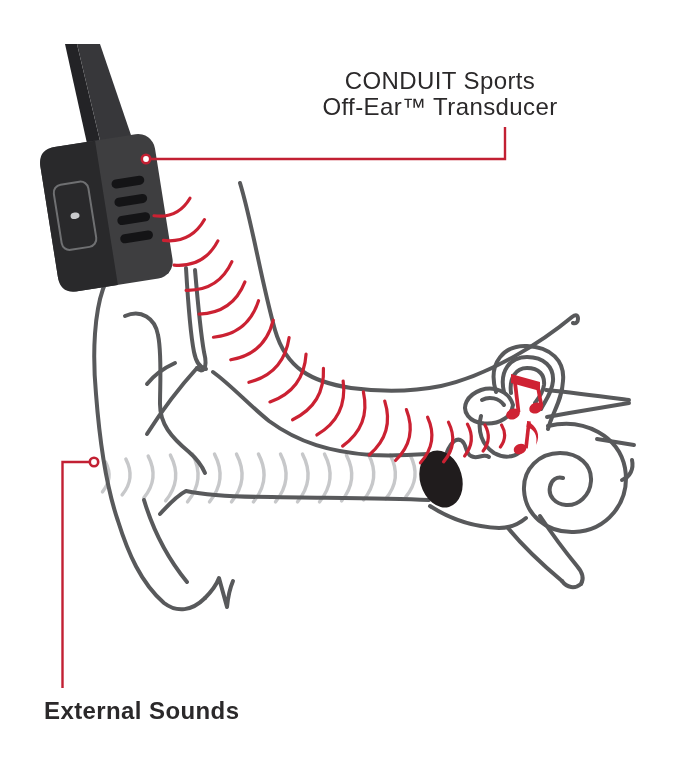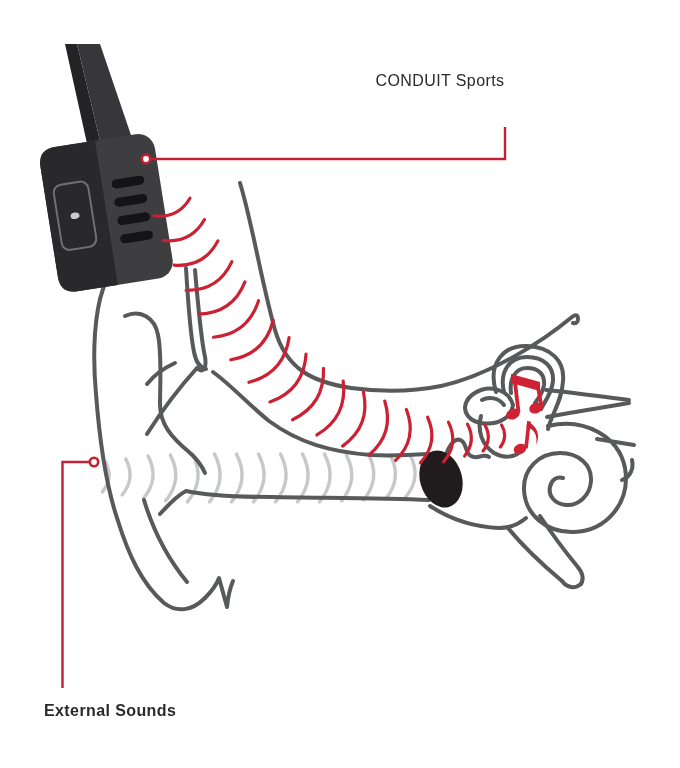"CONDUIT Sports" .label { font-size: 16px -> 24px }
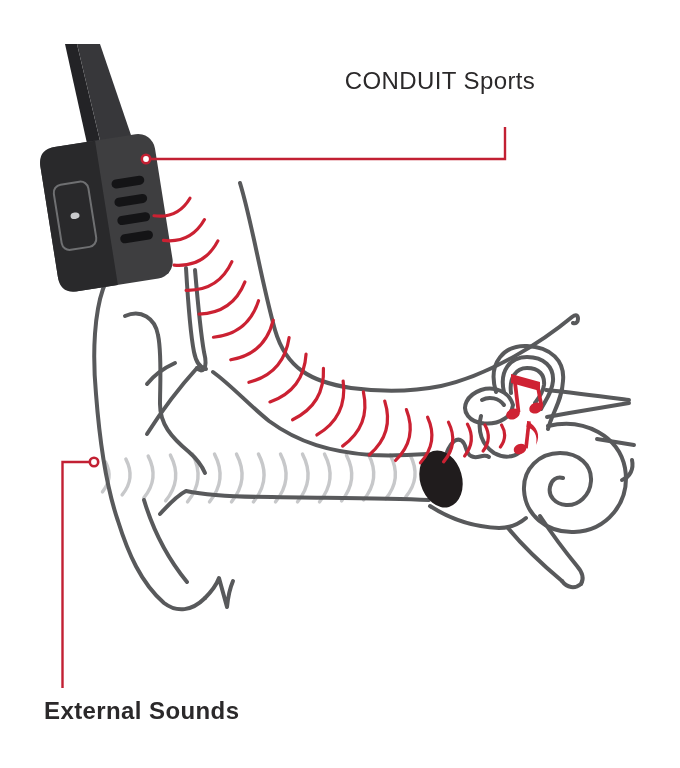"Off-Ear™ Transducer" div { html: none -> <div>Off-Ear™ Transducer</div> }
